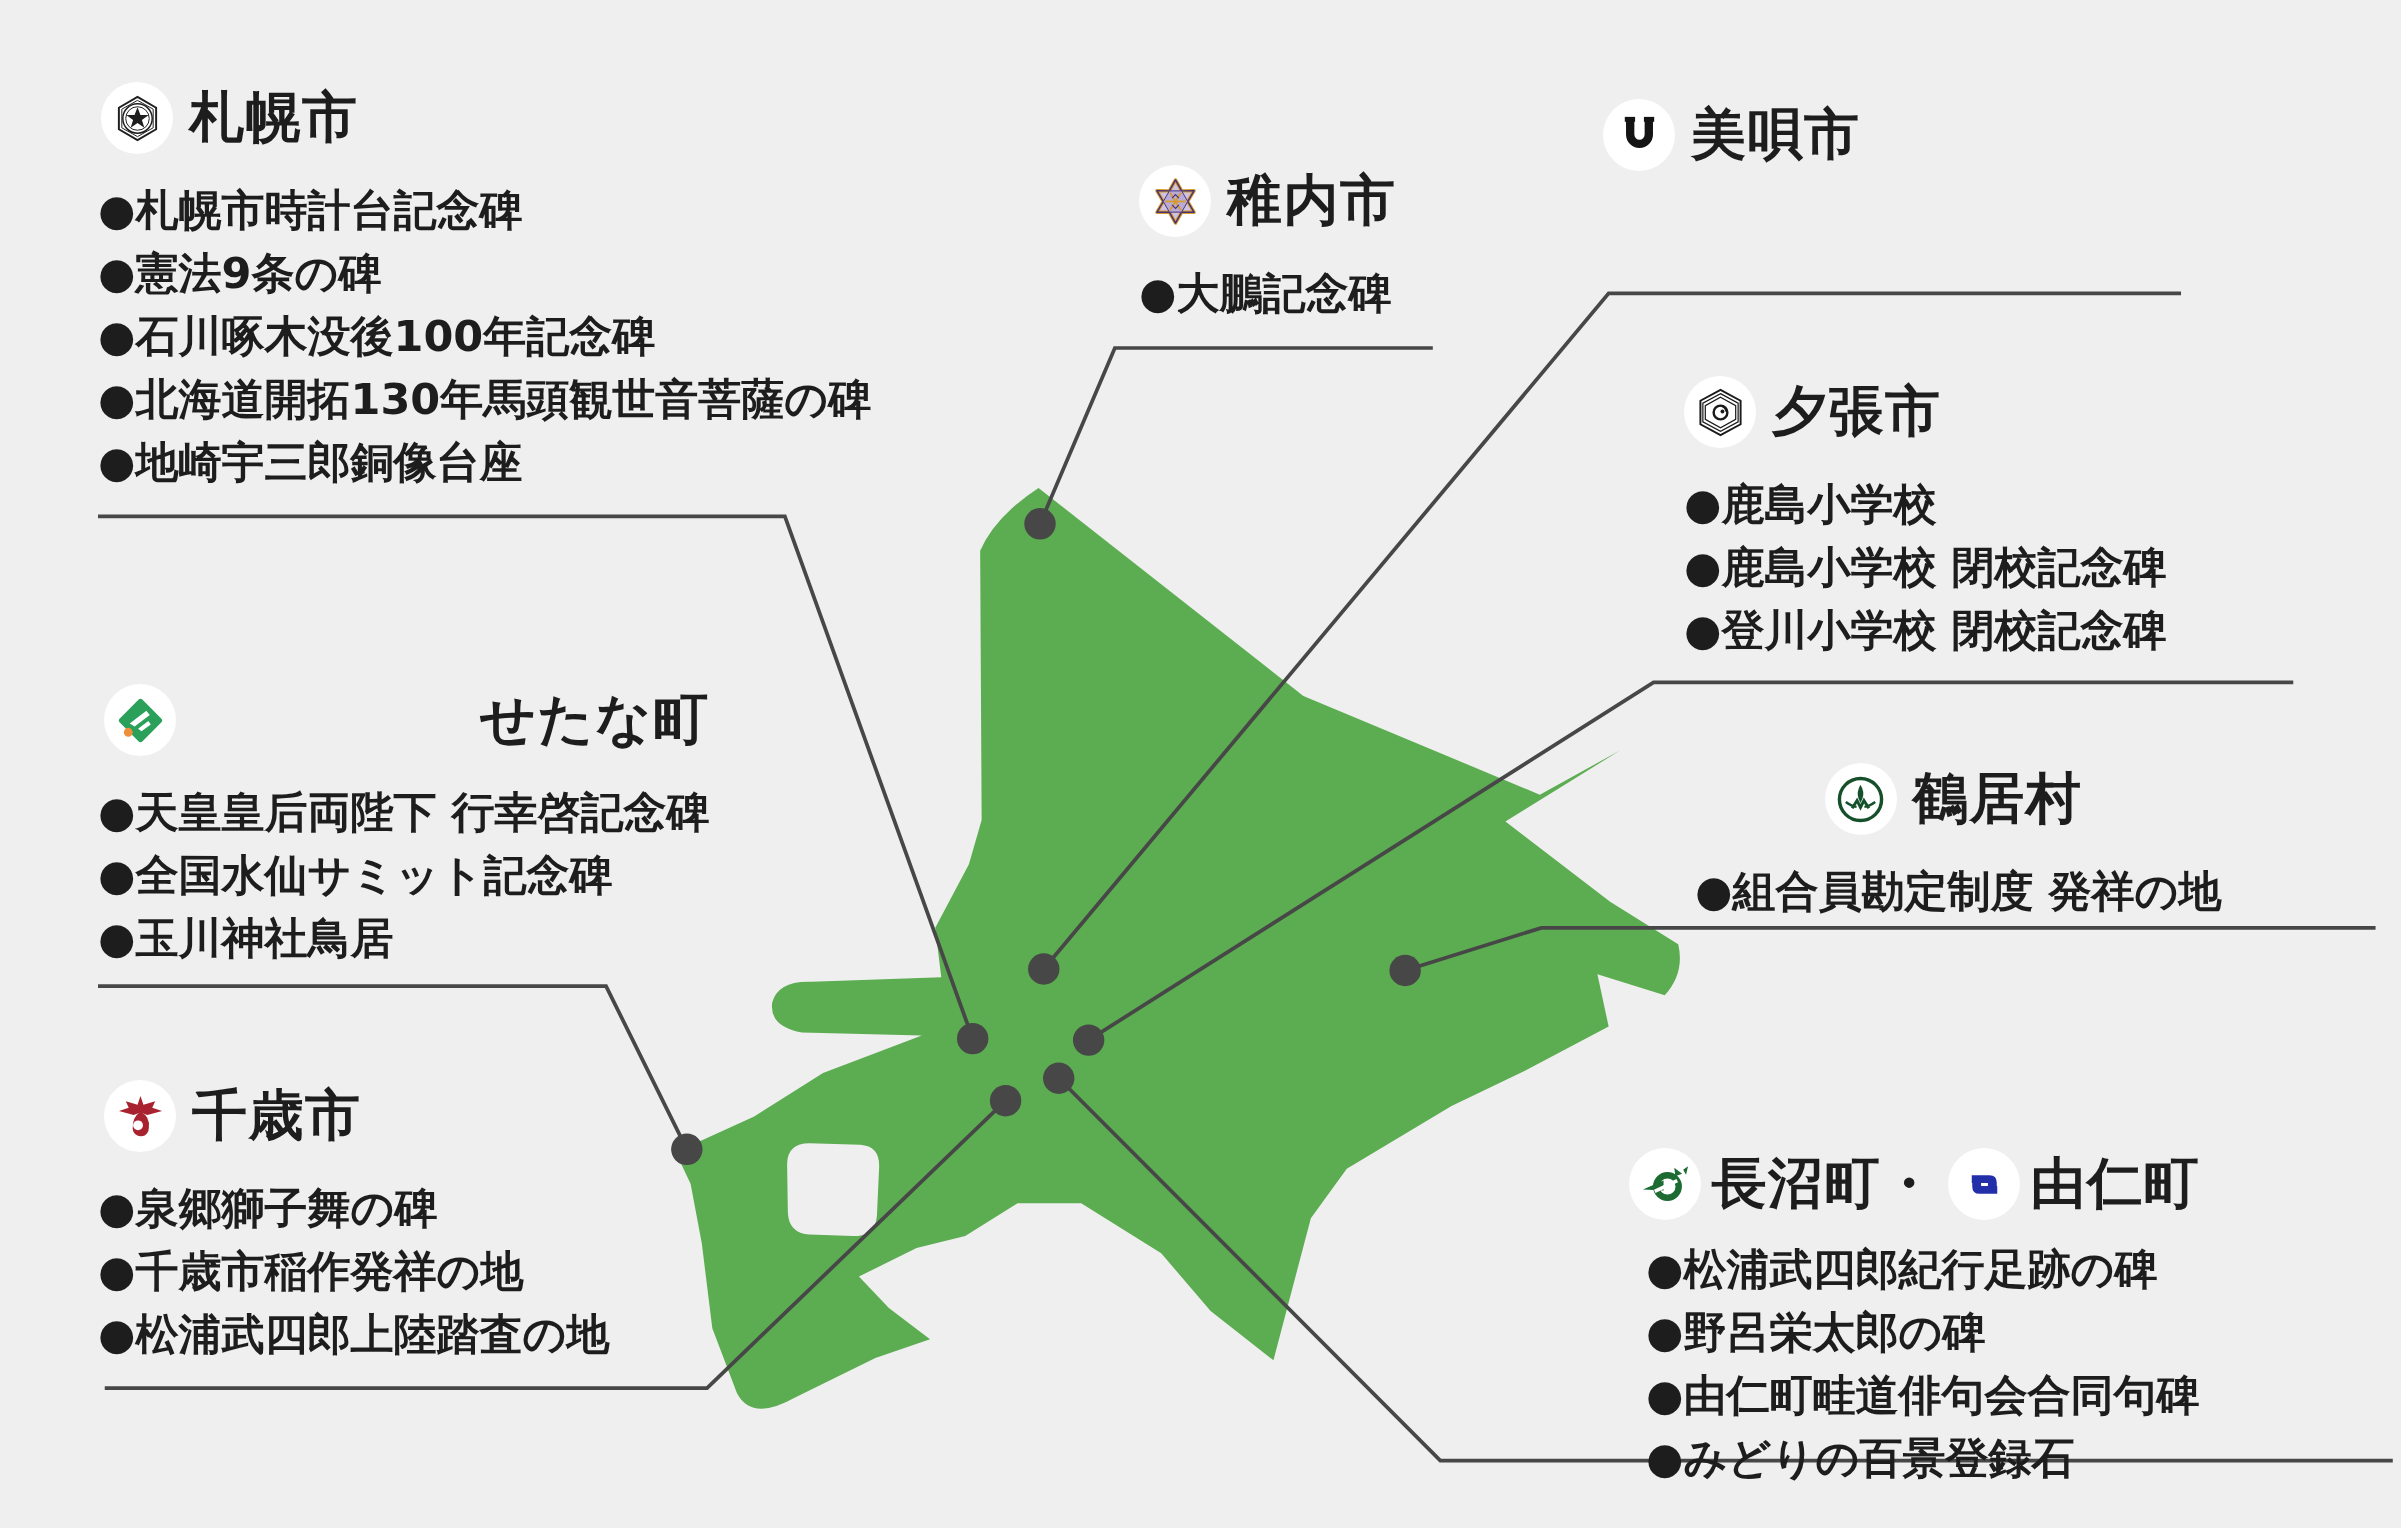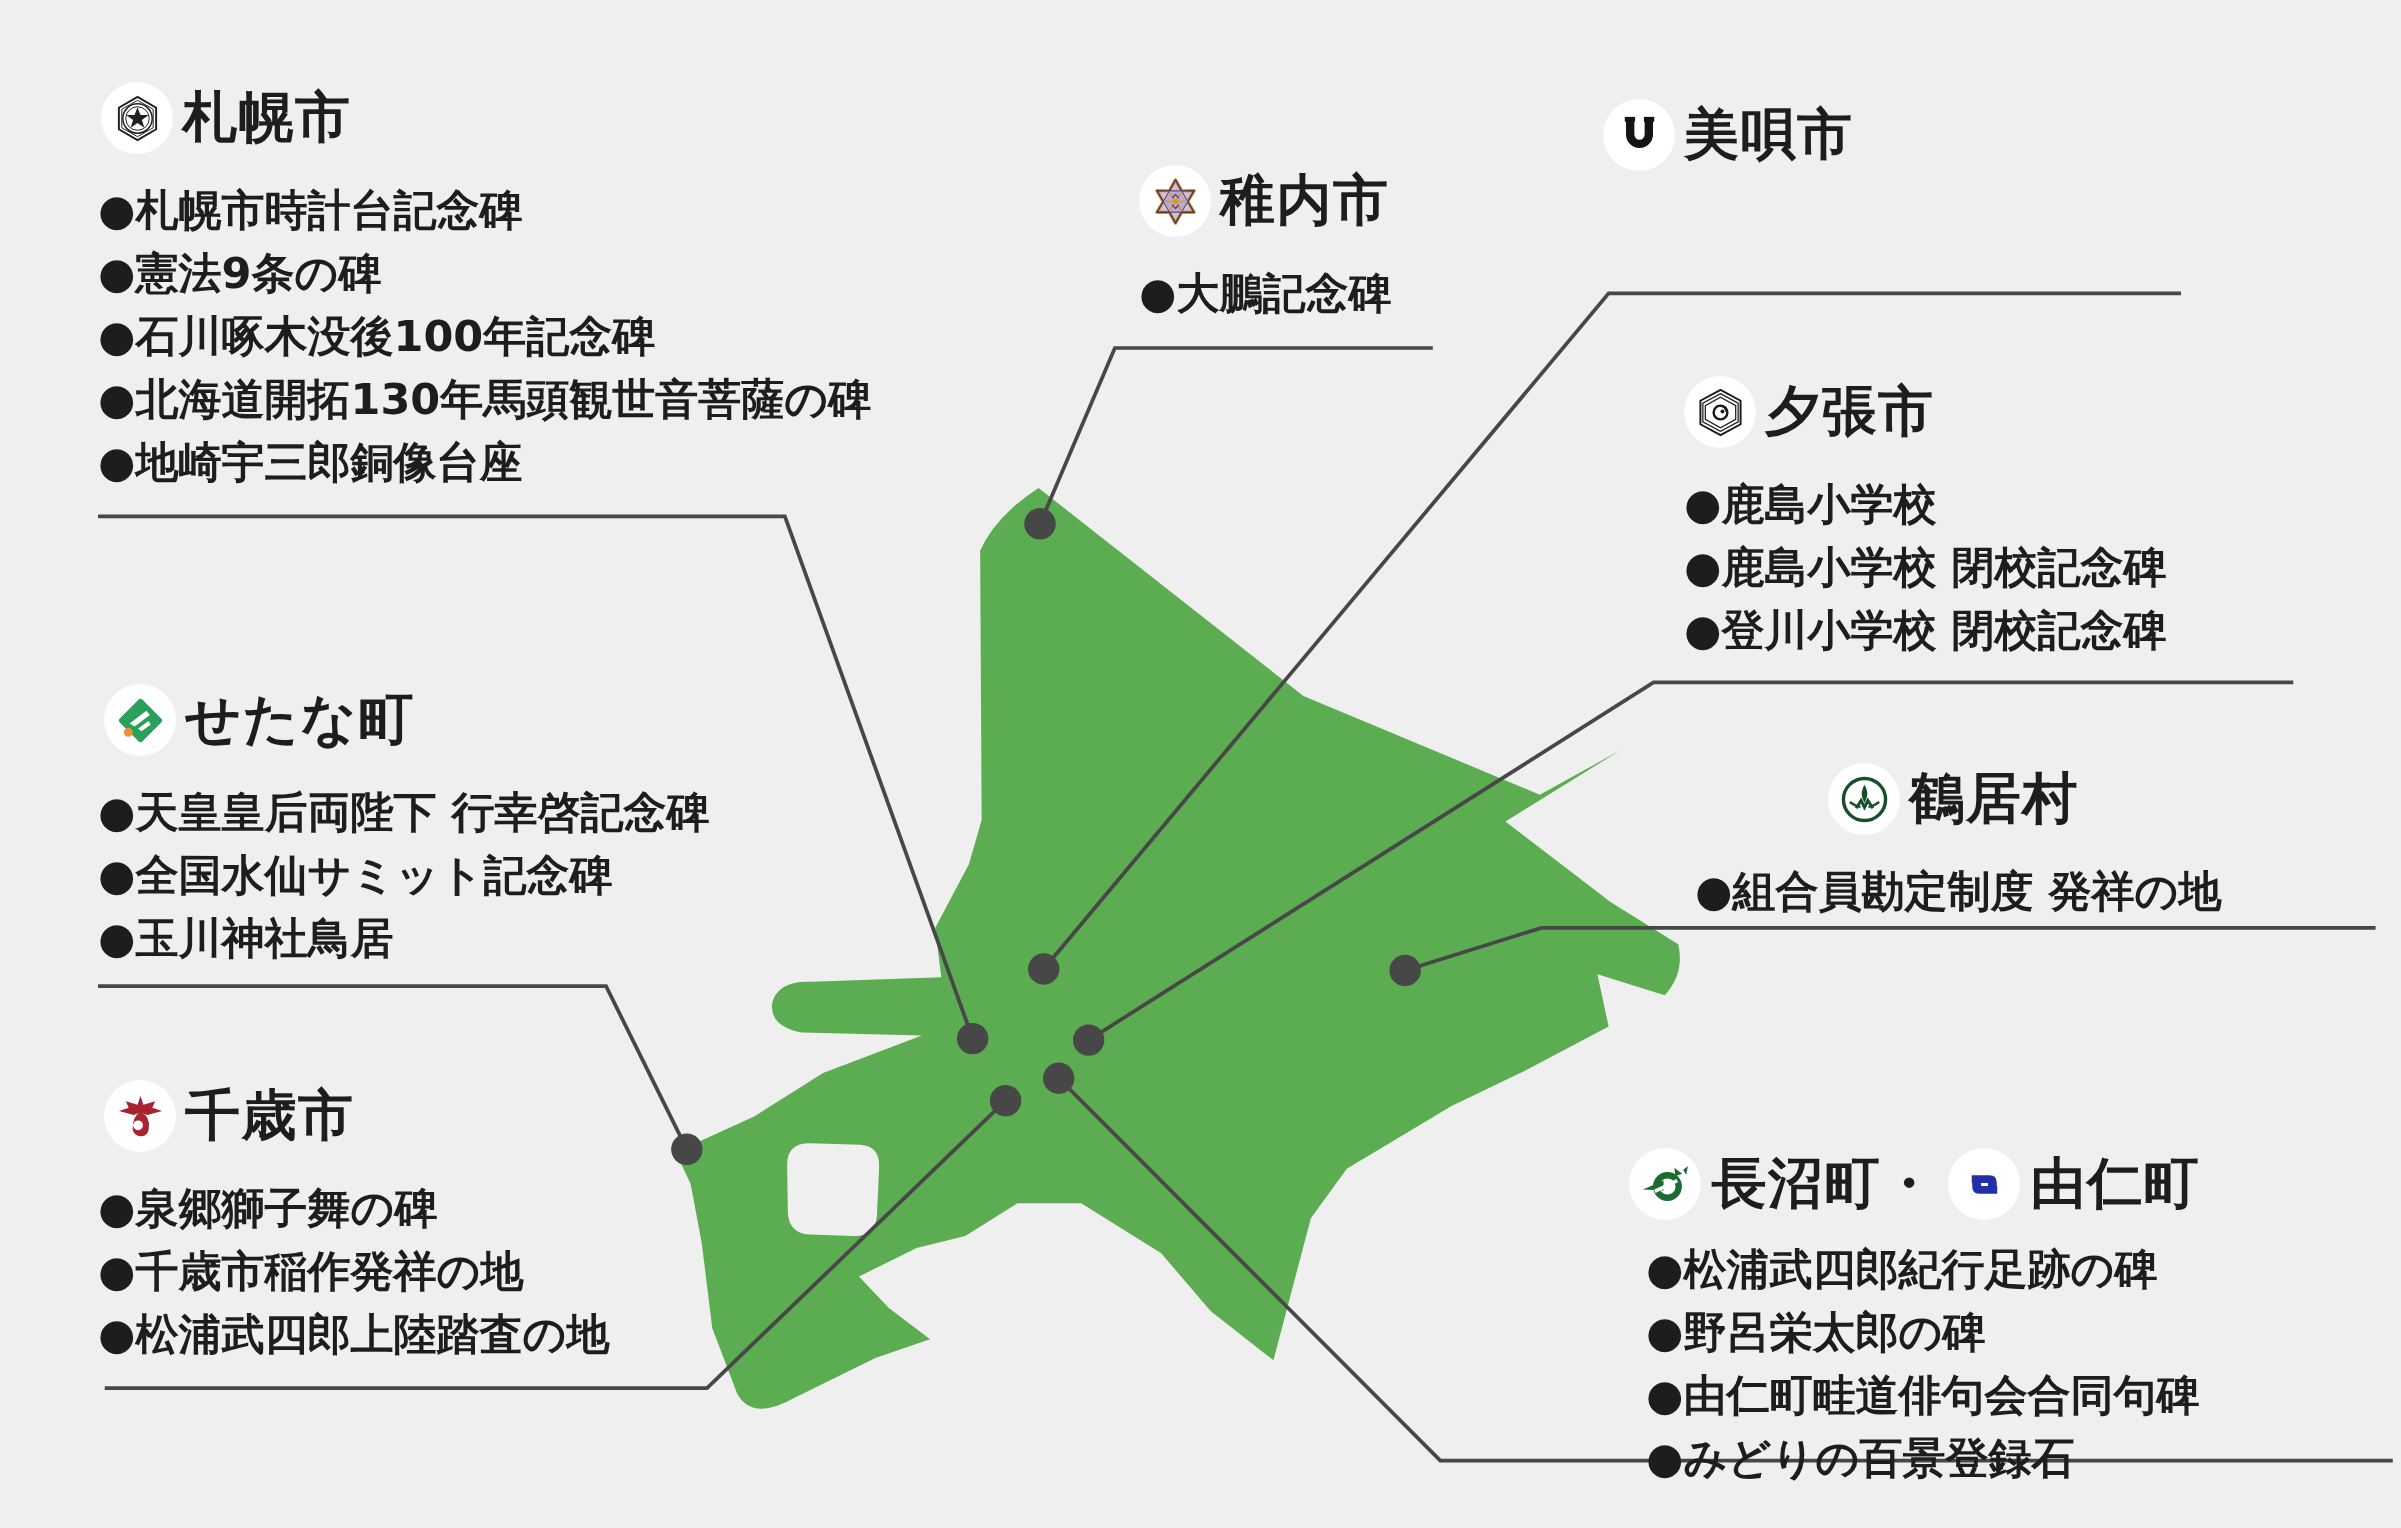"札幌市" .title-row { gap: 9px -> 16px }
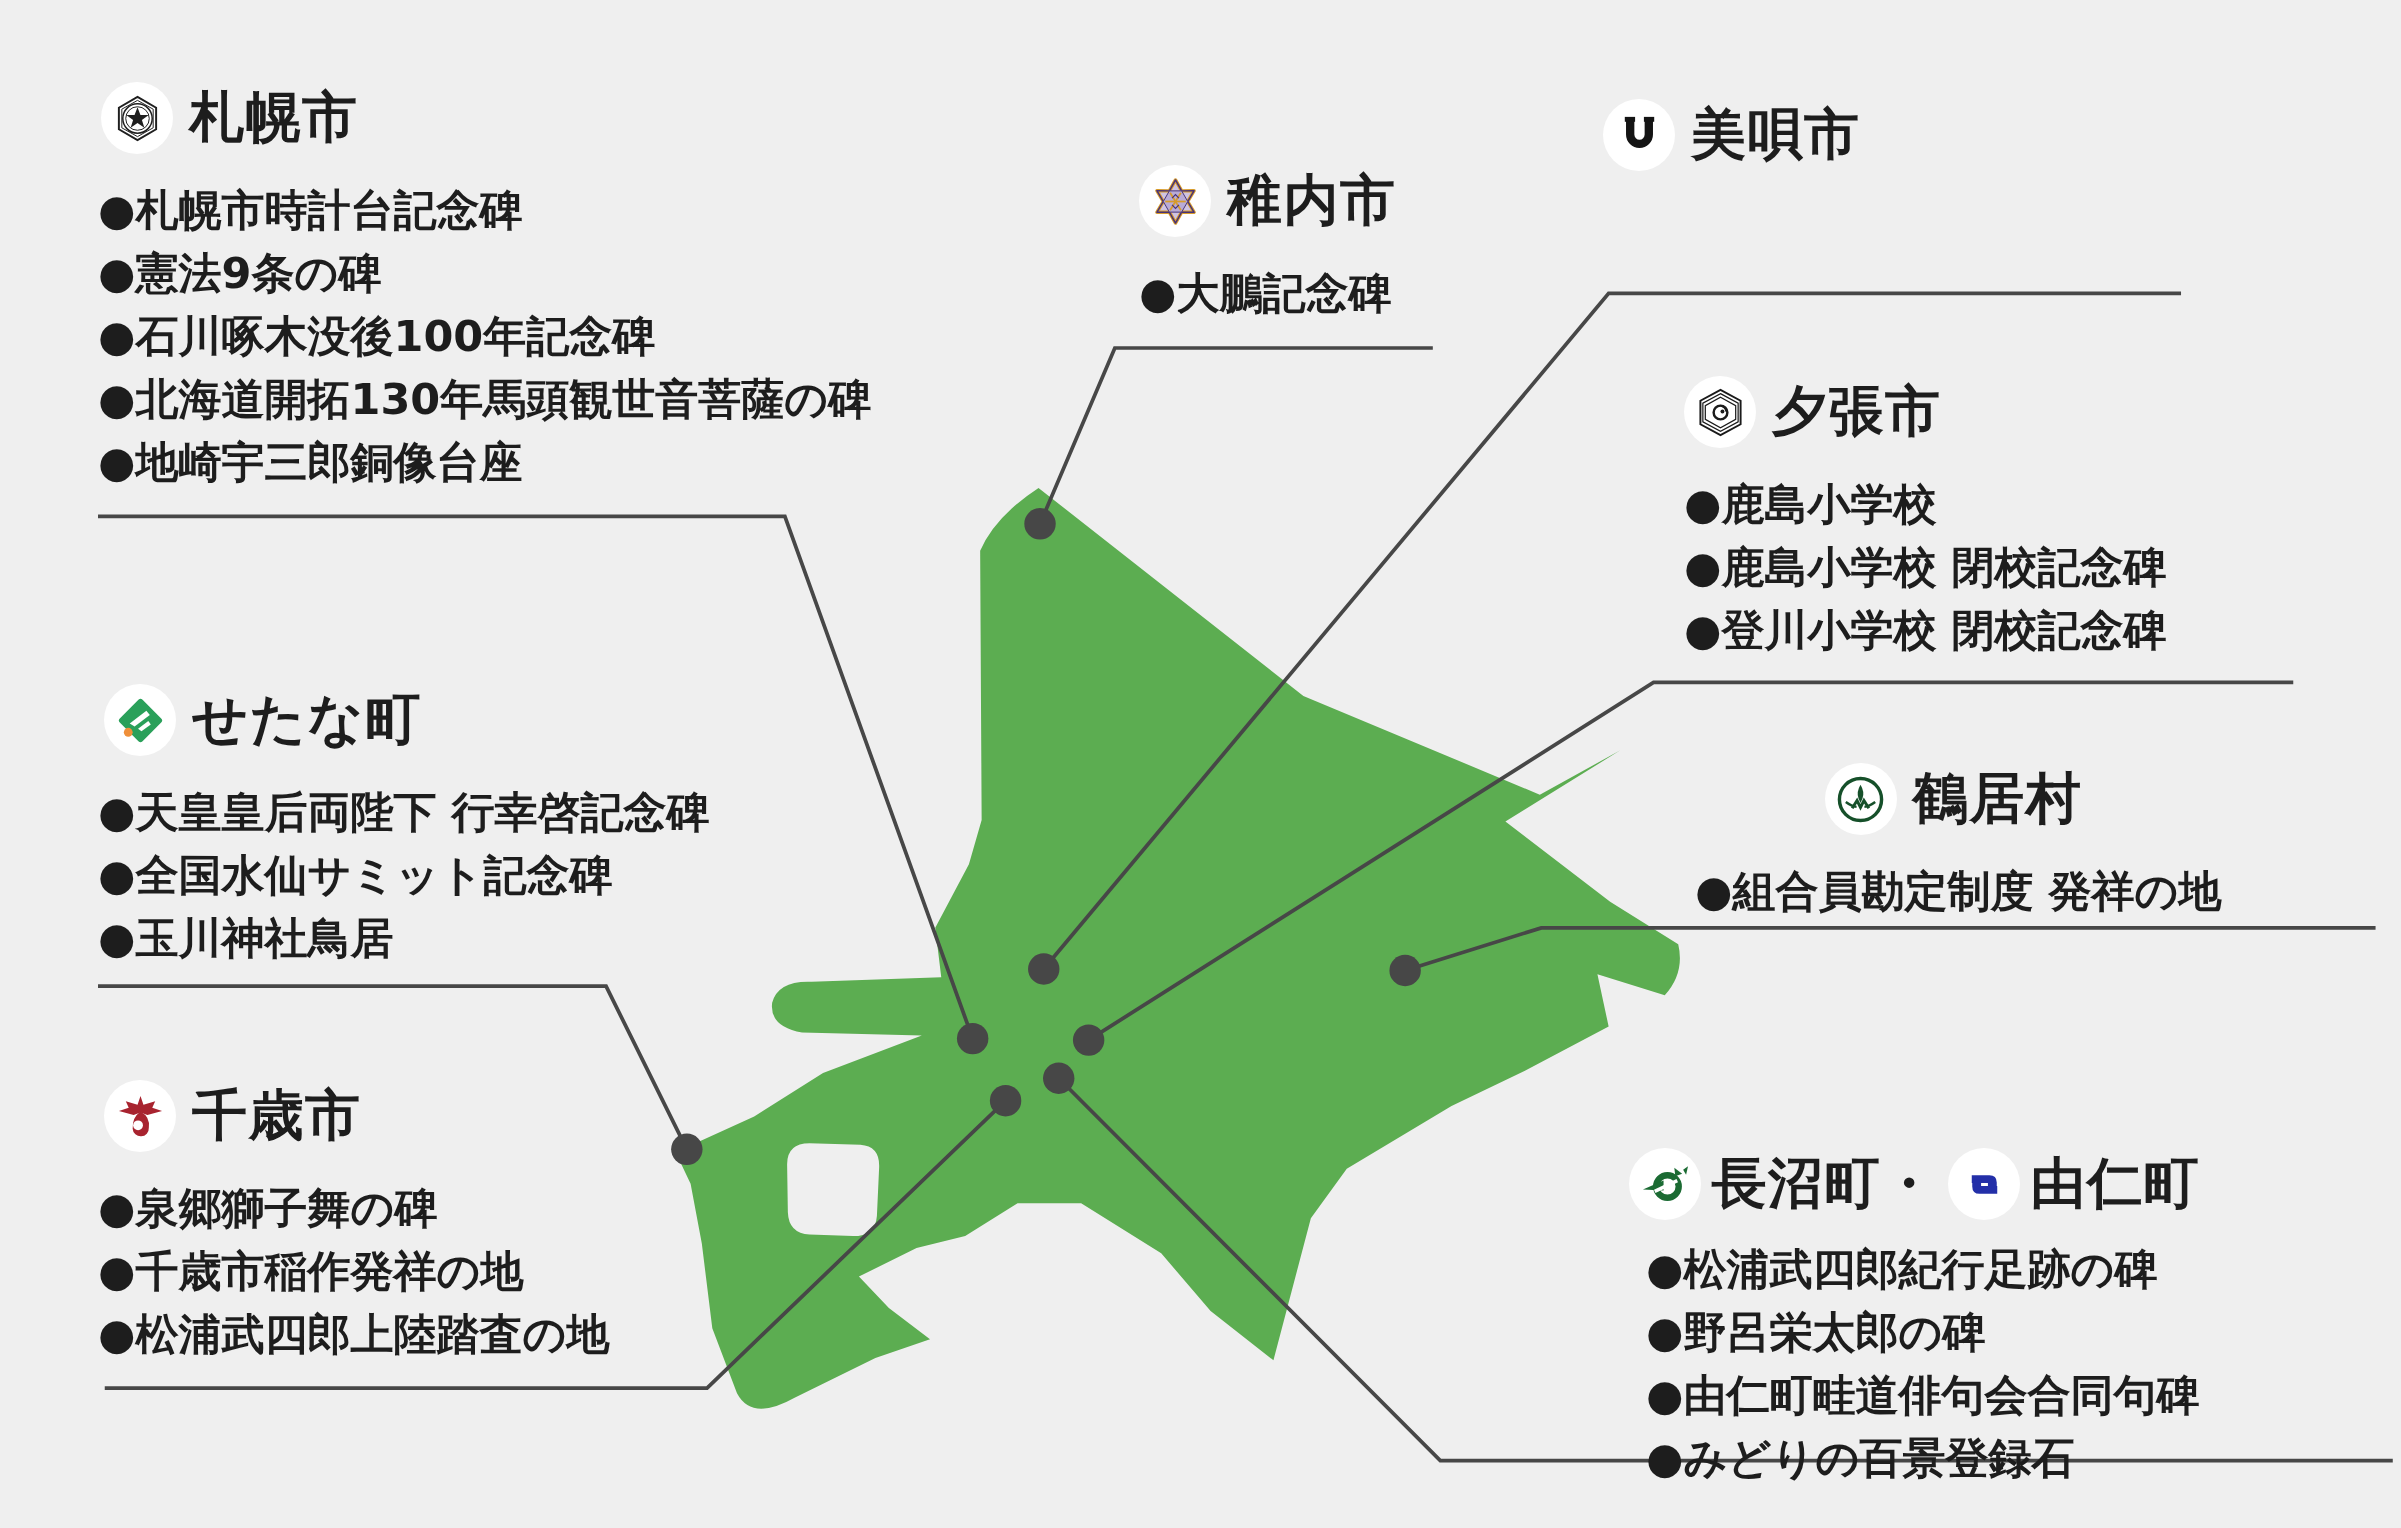"せたな町" div.title-row { justify-content: none -> space-between }
